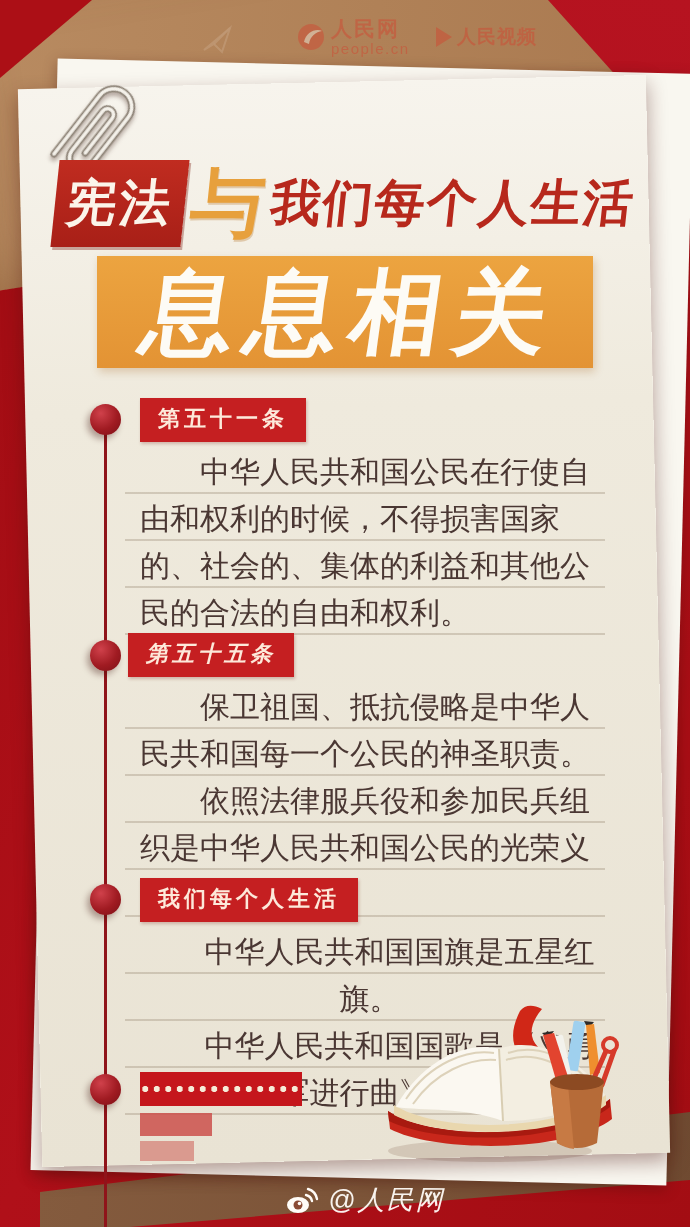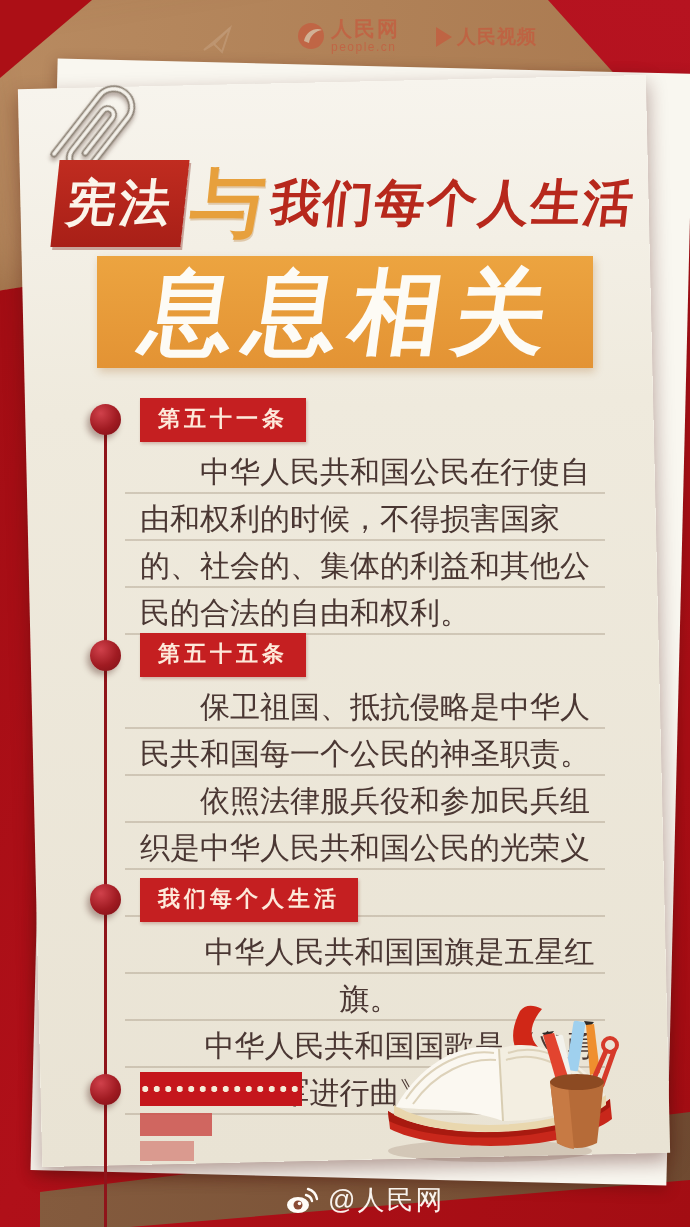"people.cn" .wm-domain { font-size: 12px -> 15px }
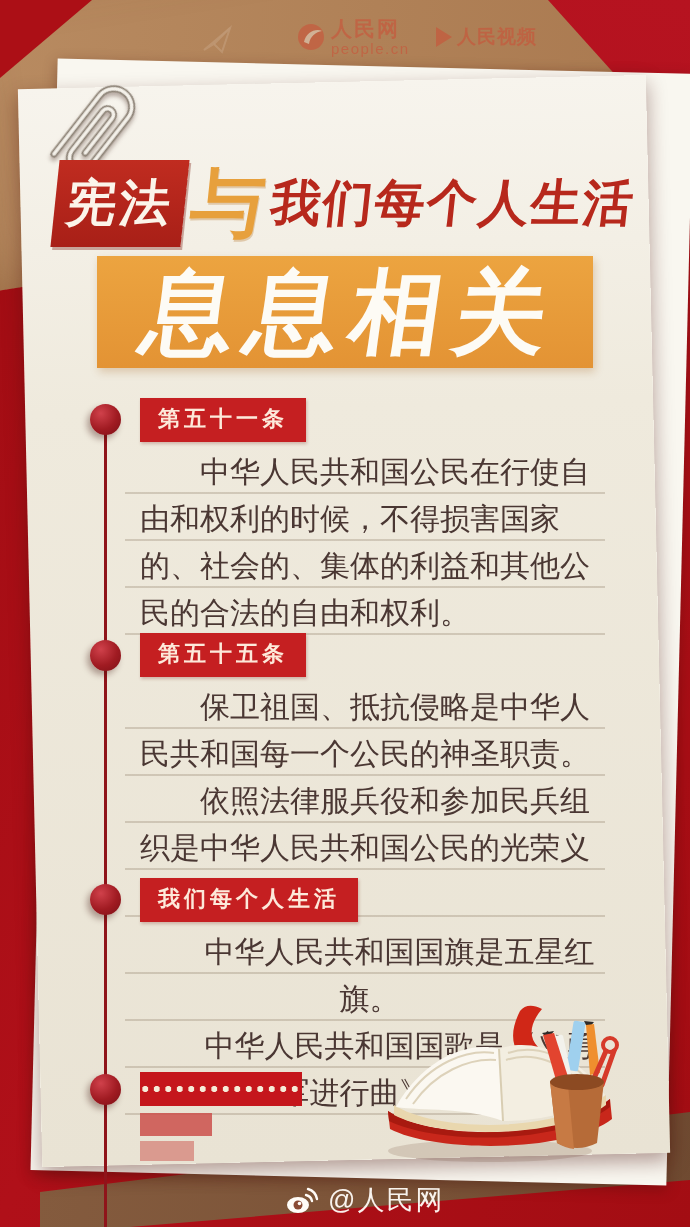"第五十五条" div.abs { font-style: none -> italic; left: 140px -> 128px }
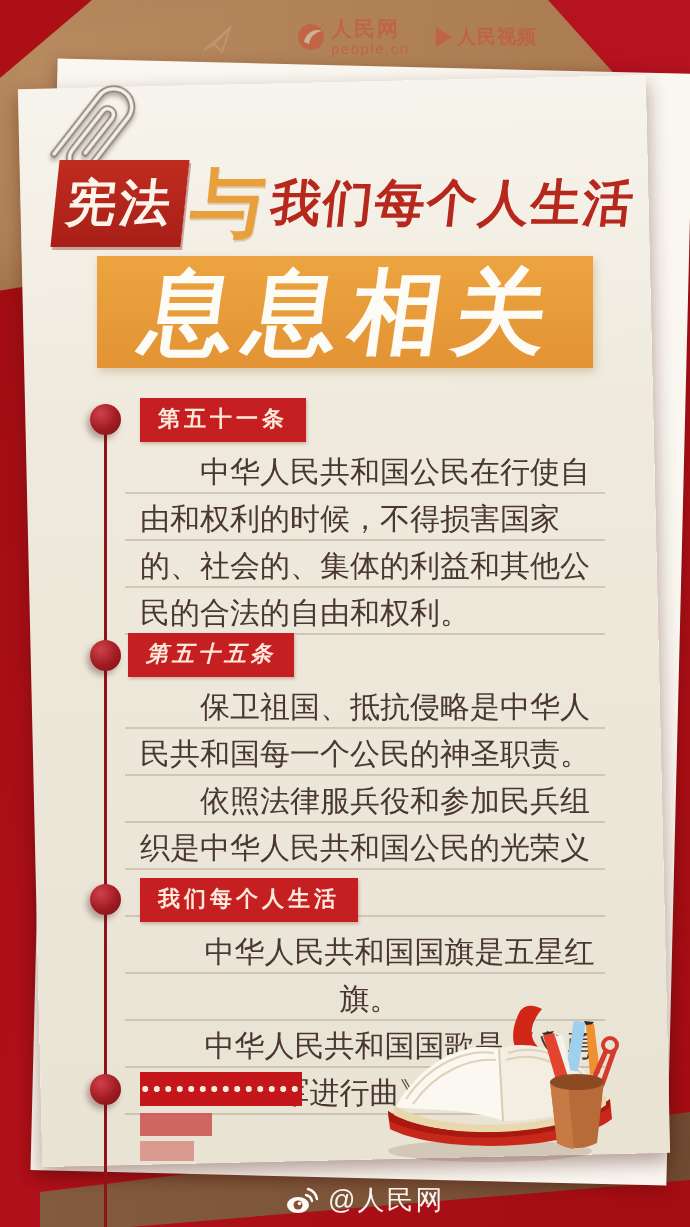"@人民网" .credit { font-style: none -> italic }
